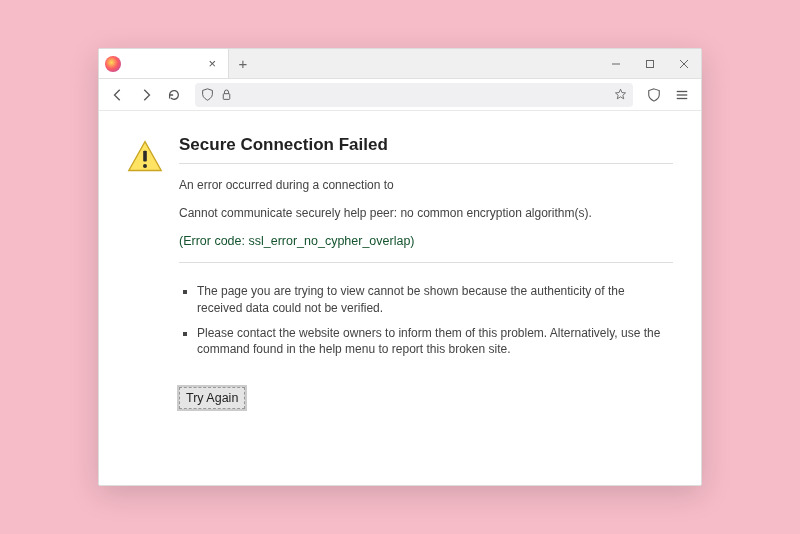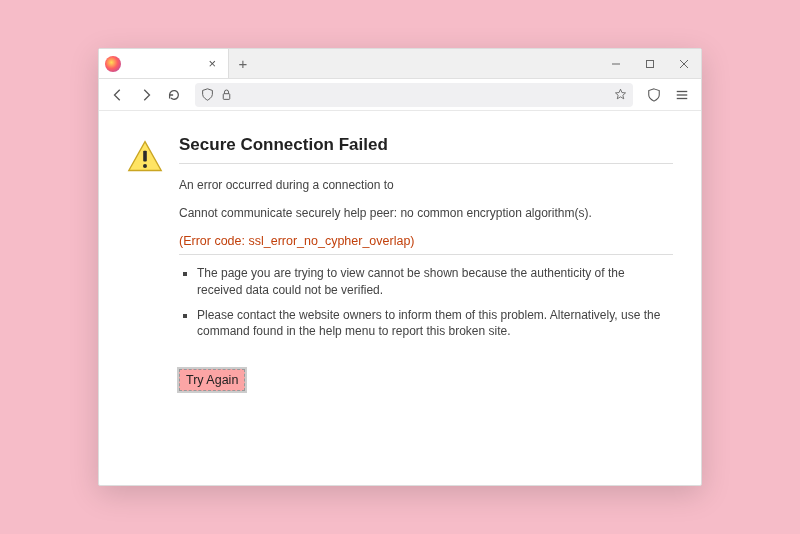"(Error code:" .error-code { color: #c2410c -> #14532d; margin-bottom: 10px -> 20px; padding-bottom: 6px -> 14px }
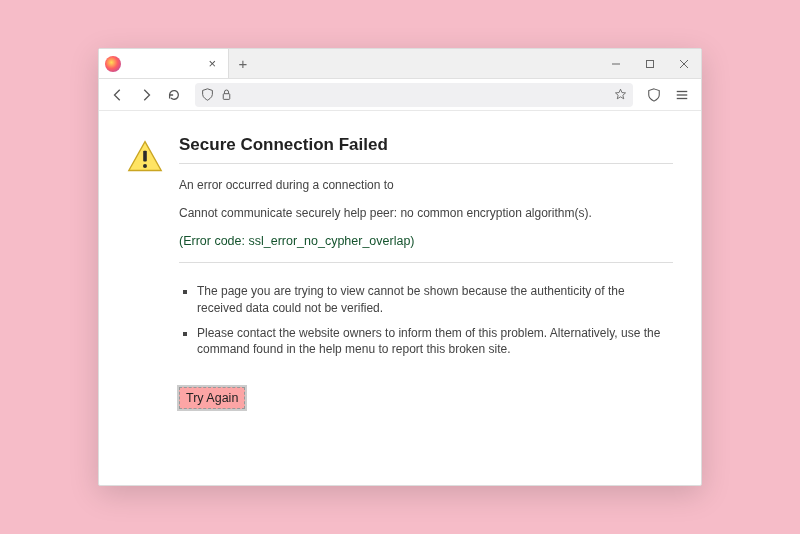"Try Again" .try-btn { background: #fca5a5 -> #e5e5e5 }
